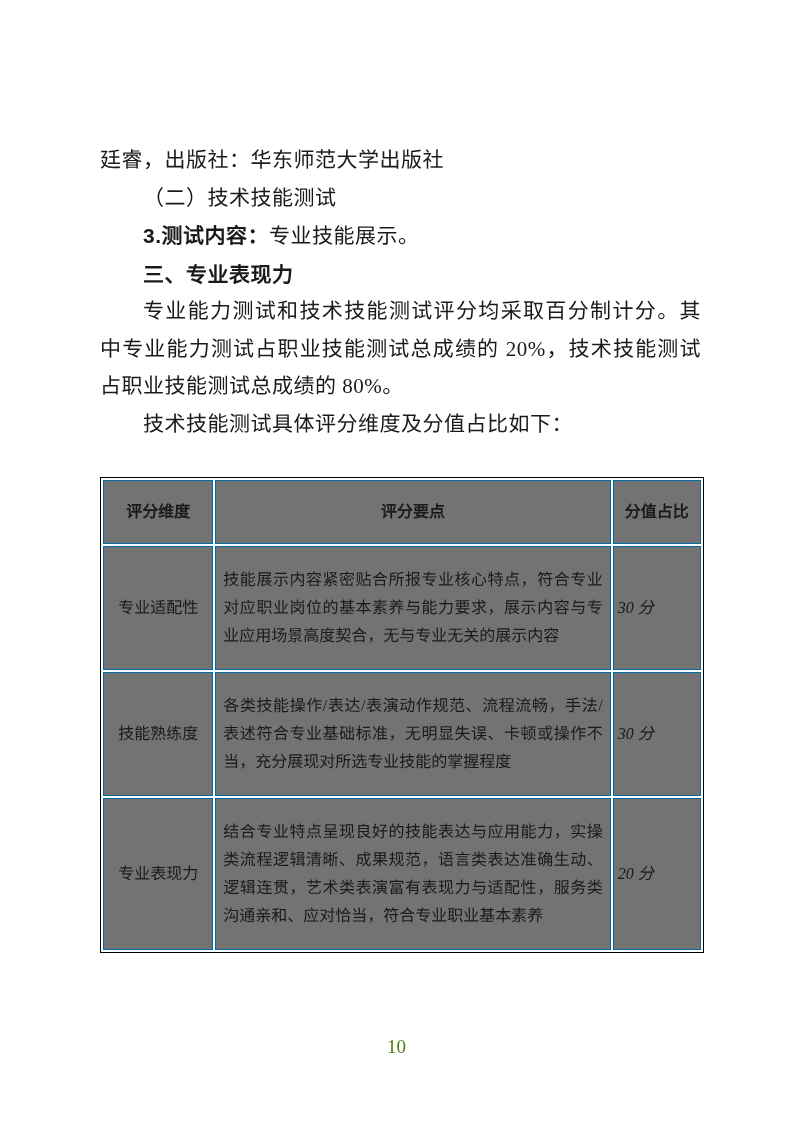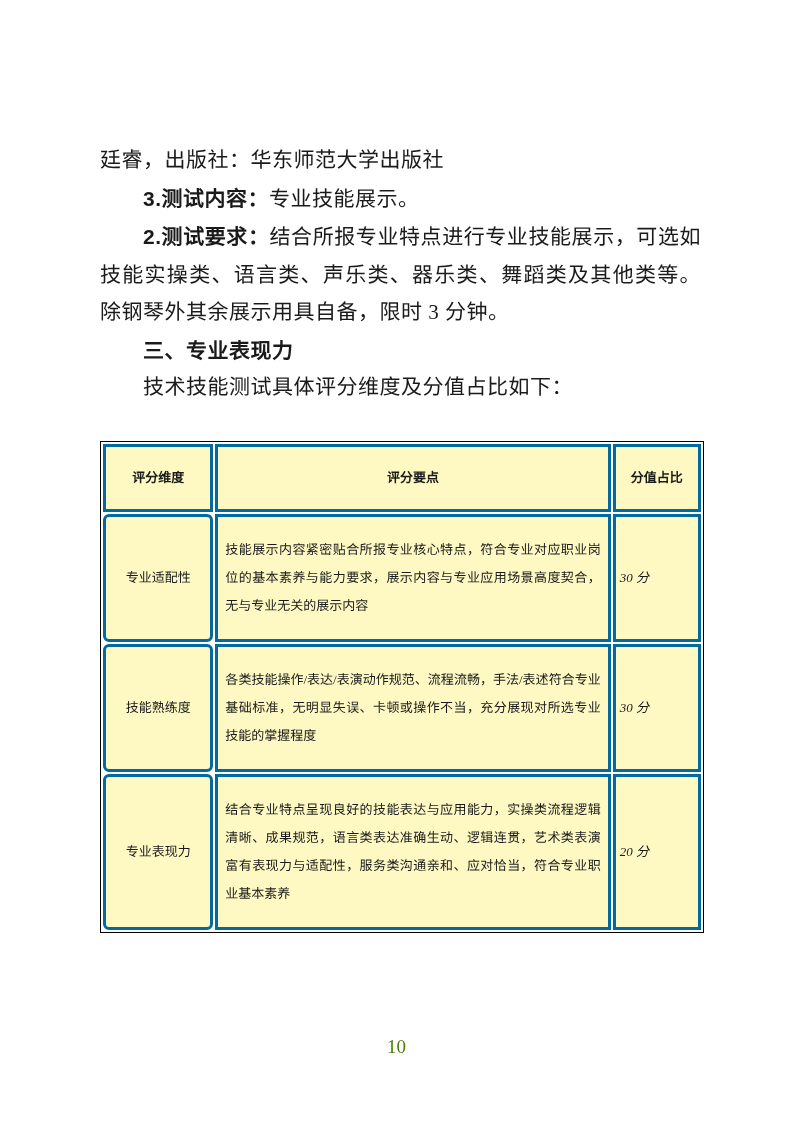"（二）技术技能测试" p.indent { html: none -> <p>（二）技术技能测试</p> }
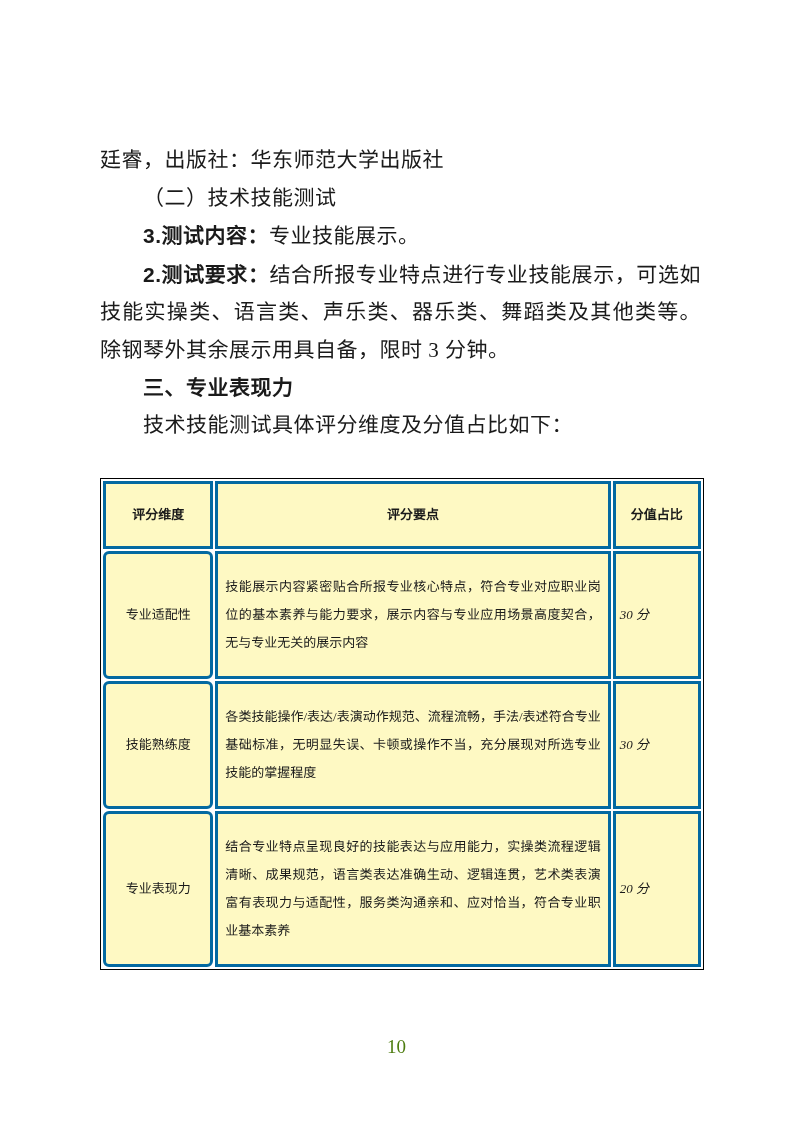"2.测试要求：结合所报专业特点进行专业技能展示，可选如技能实操类、语言类、声乐类" p.indent { html: <p><span>2.测试要求：</span><span>结合所报专业特点进行专业技能展示，可选如技能实操类、语言类、声乐类、器乐类、舞蹈类及其他类等。除钢琴外其余展示用具自备，限时 3 分钟。</span></p> -> none }
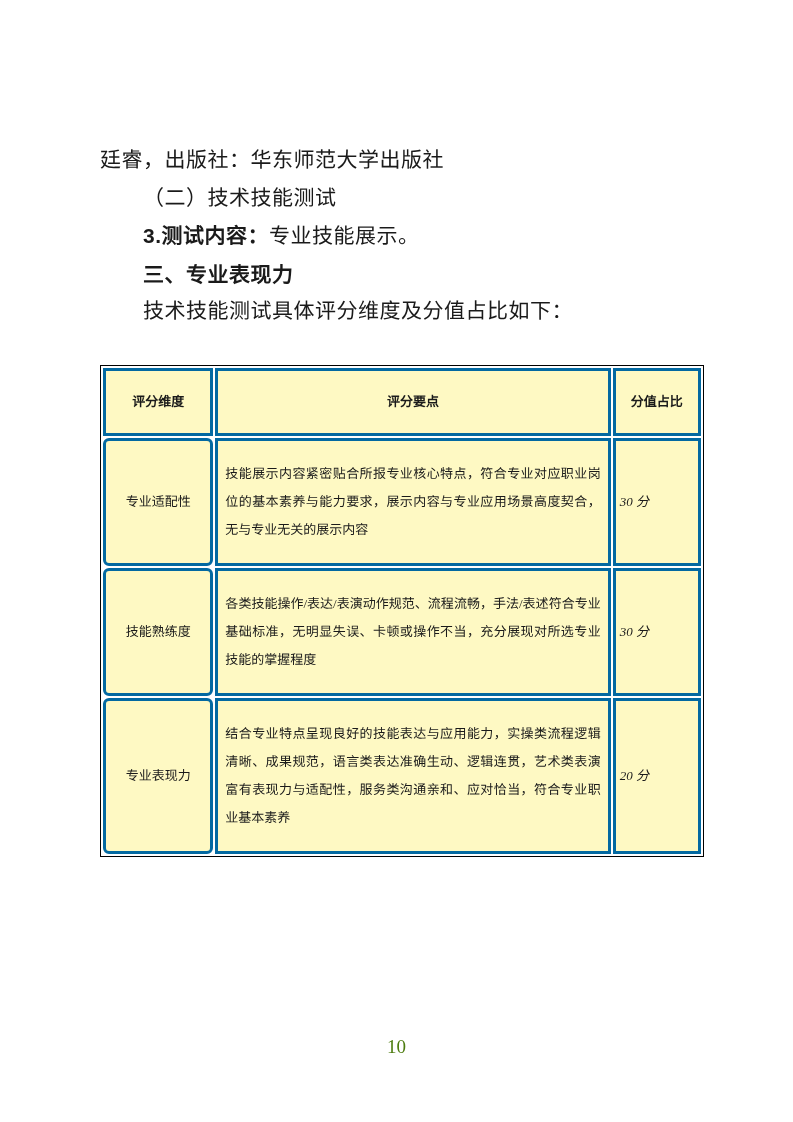"专业能力测试和技术技能测试评分均采取百分制计分。其中专业能力测试占职业技能测试总" p.indent { html: none -> <p>专业能力测试和技术技能测试评分均采取百分制计分。其中专业能力测试占职业技能测试总成绩的 20%，技术技能测试占职业技能测试总成绩的 80%。</p> }
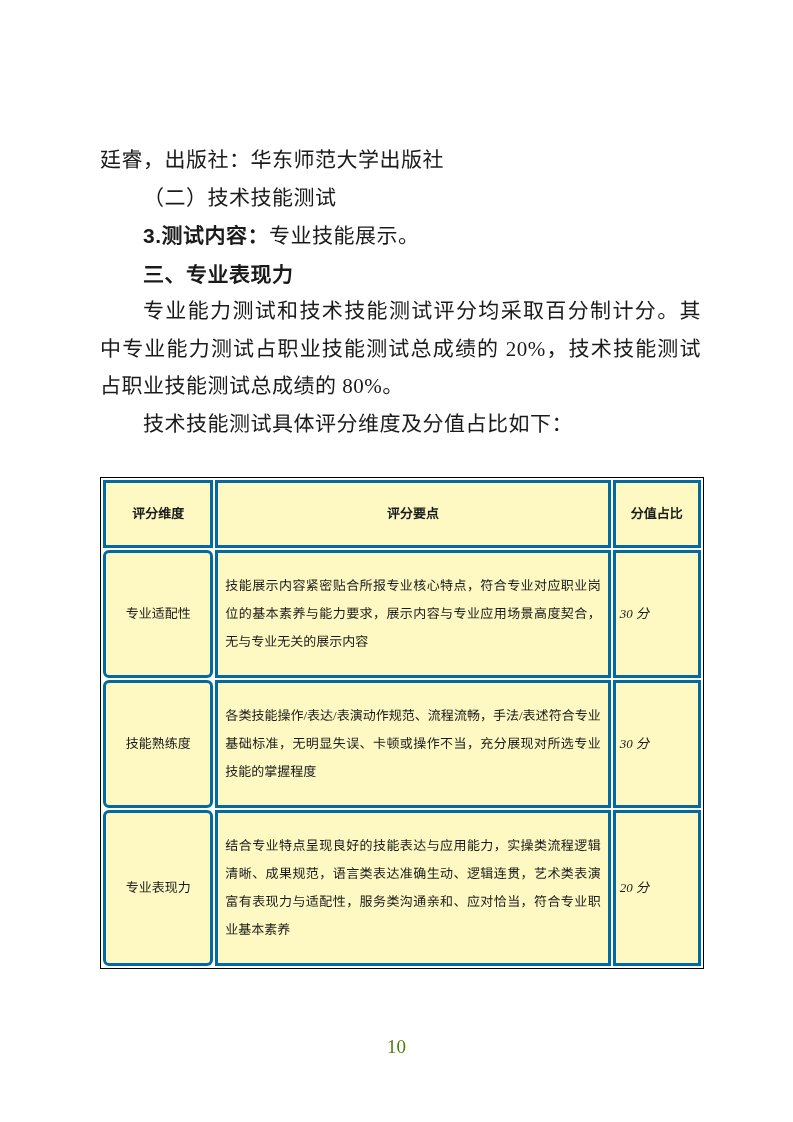"评分维度" table.score-table th, table.score-table td { background: #fef9c3 -> #737373; border: 3px solid #0369a1 -> 1px solid #0369a1; font-size: 13px -> 16px }
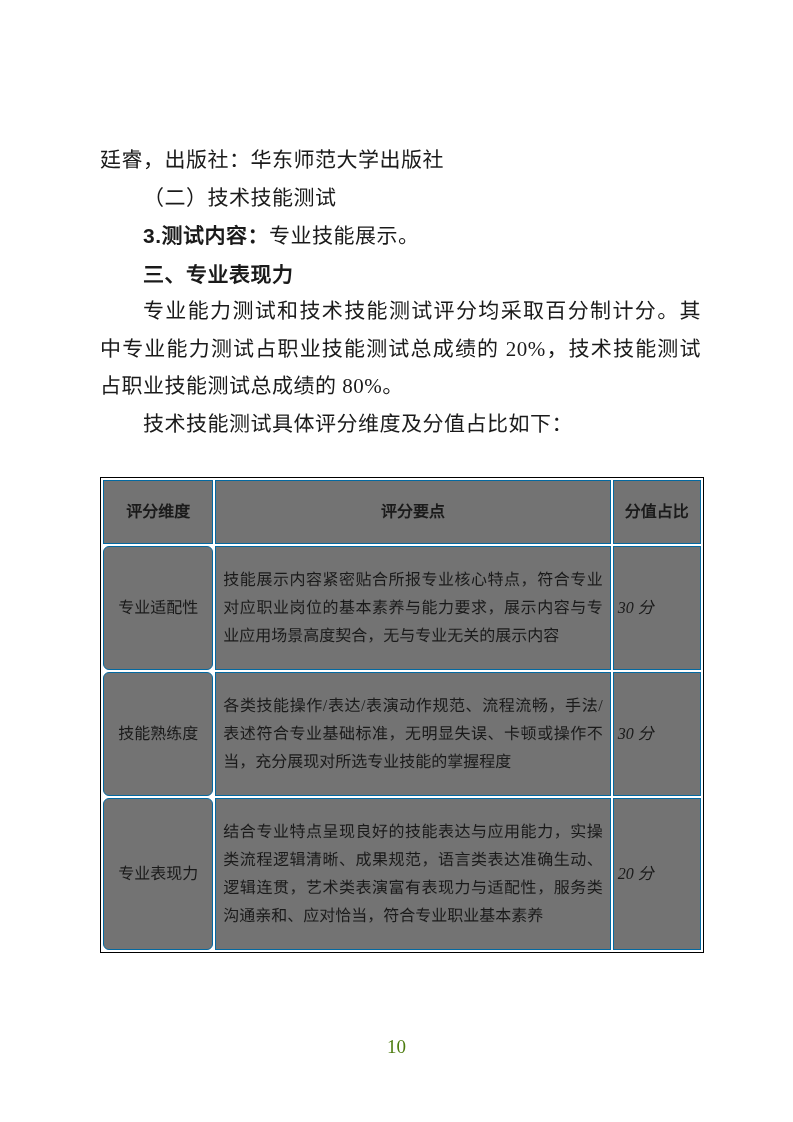"专业适配性" td.cell-dim { border-radius: 6px -> none }
